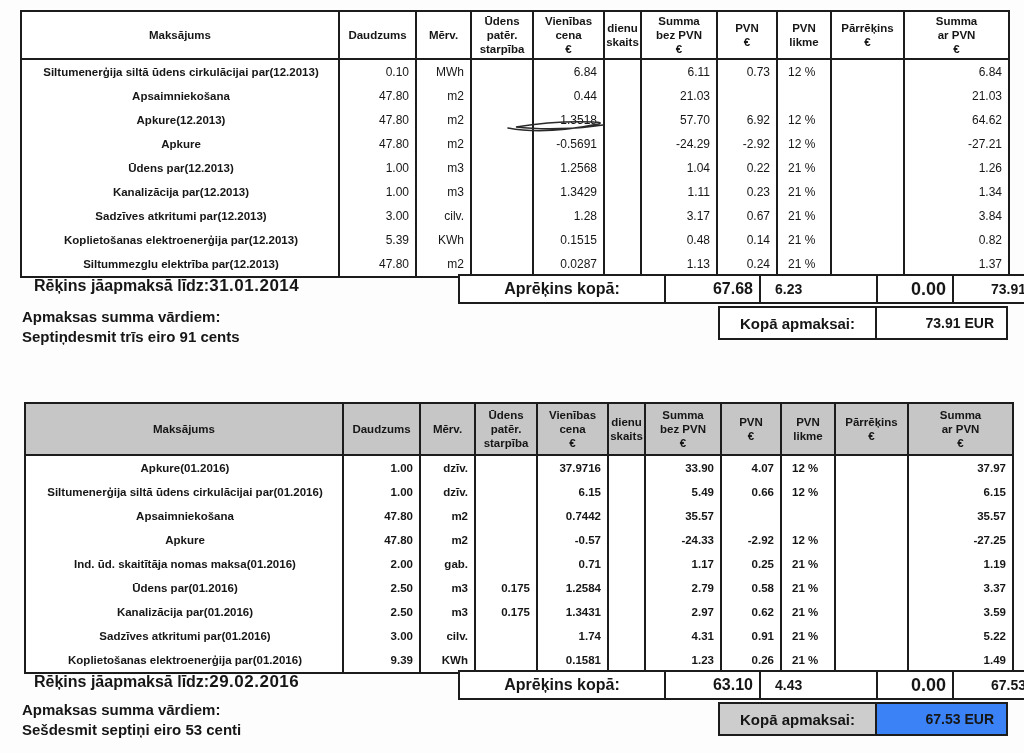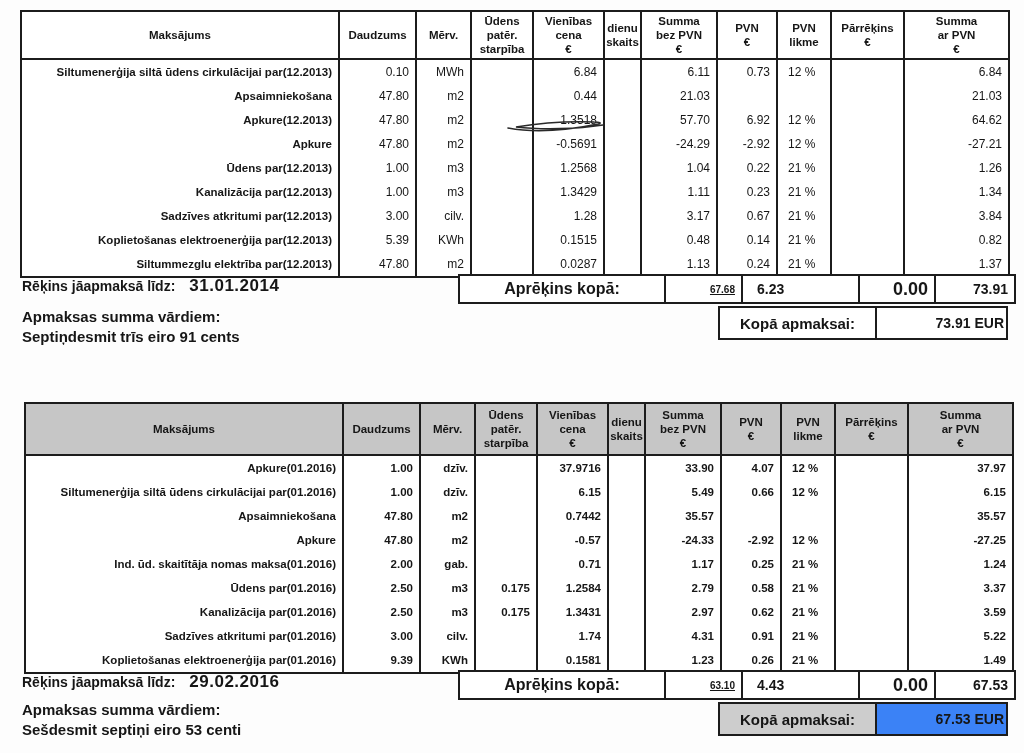"Siltumenerģija siltā ūdens cirkulācijai" .inv-table td.c0 { text-align: right -> center }
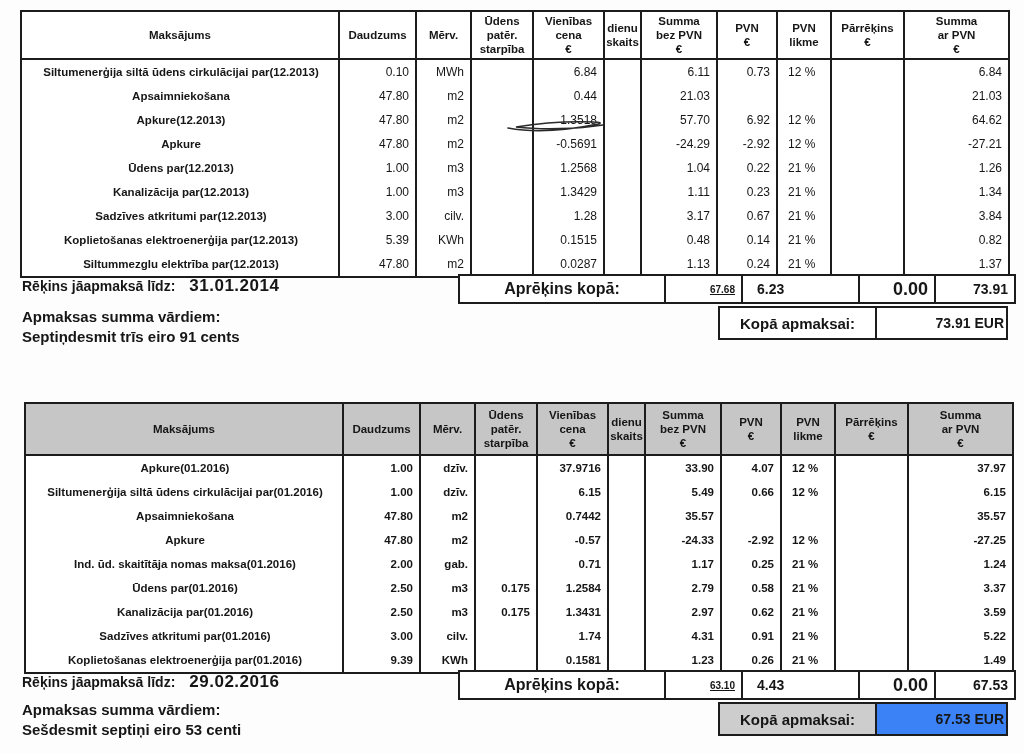"Rēķins jāapmaksā līdz:" .due-label { font-size: 14px -> 16px; margin-left: none -> 12px }
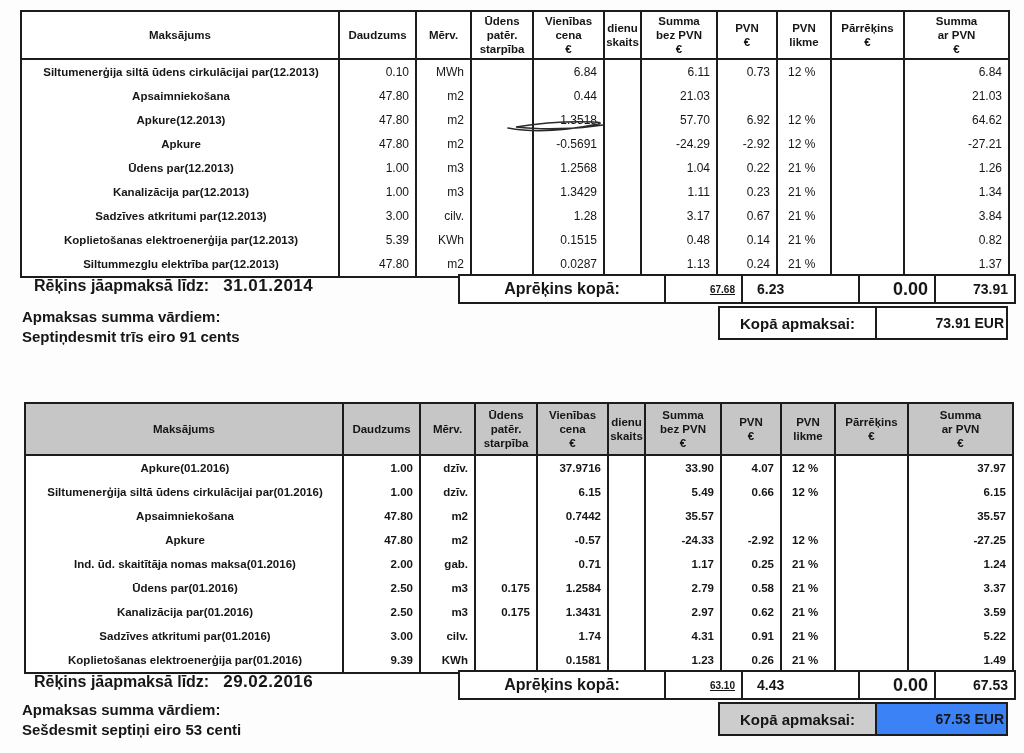"31.01.2014" .due-date { margin-left: 14px -> none }
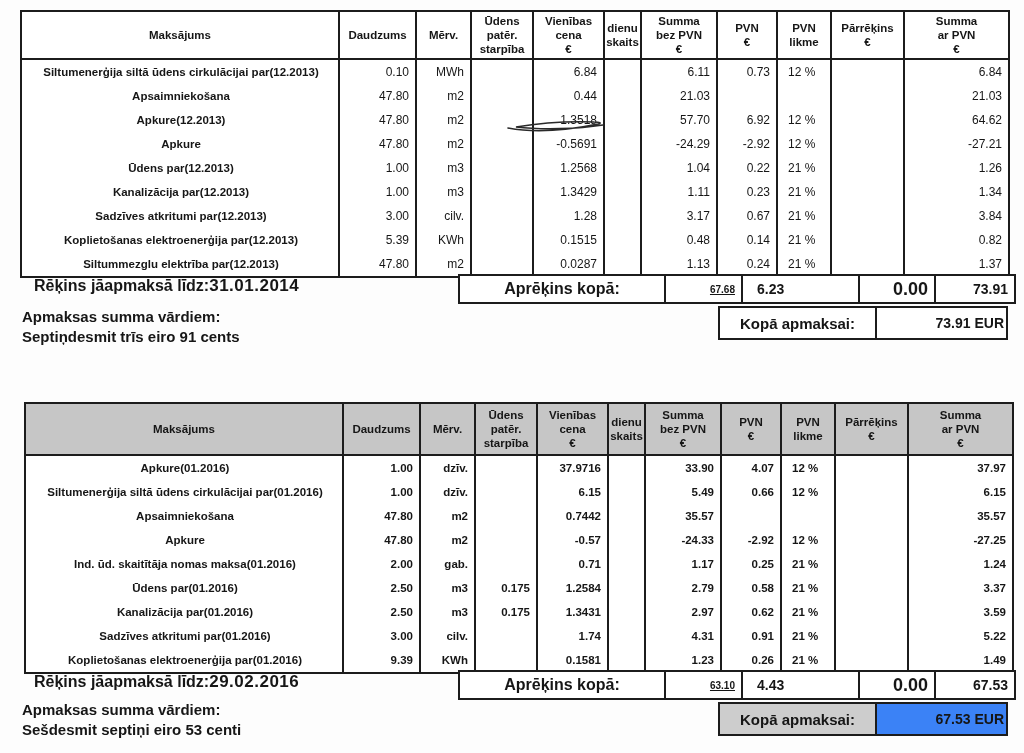"67.68" .tot-v0 { font-size: 10px -> 16px; text-decoration: underline -> none; width: 77px -> 95px }
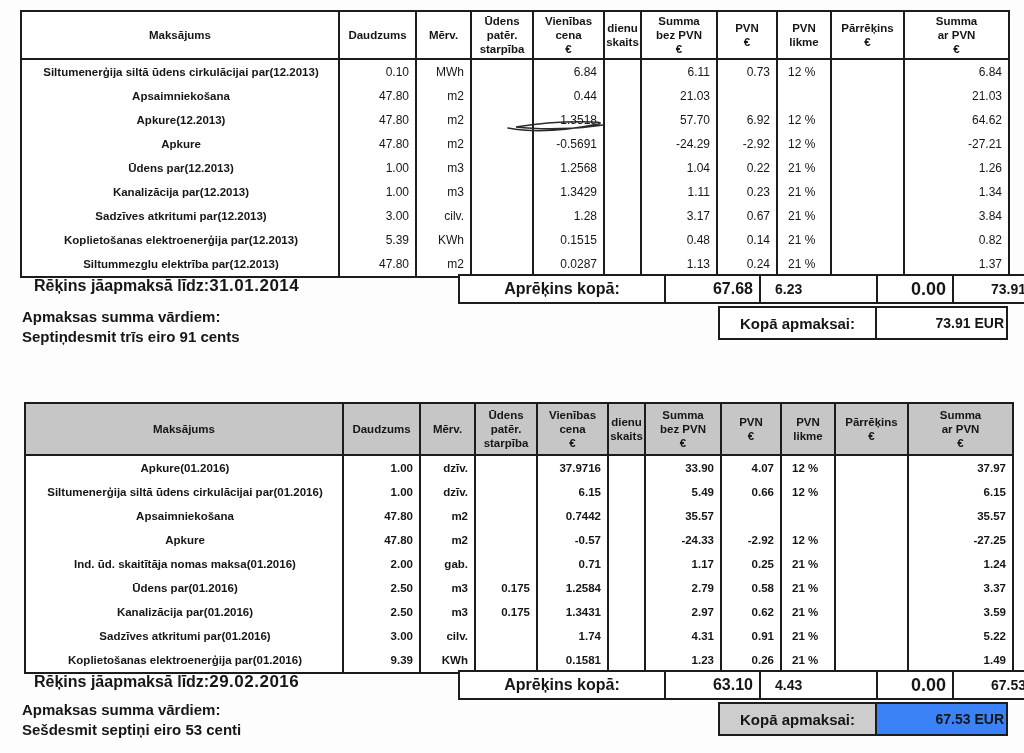"73.91 EUR" .kopa-value { padding-right: 2px -> 12px }
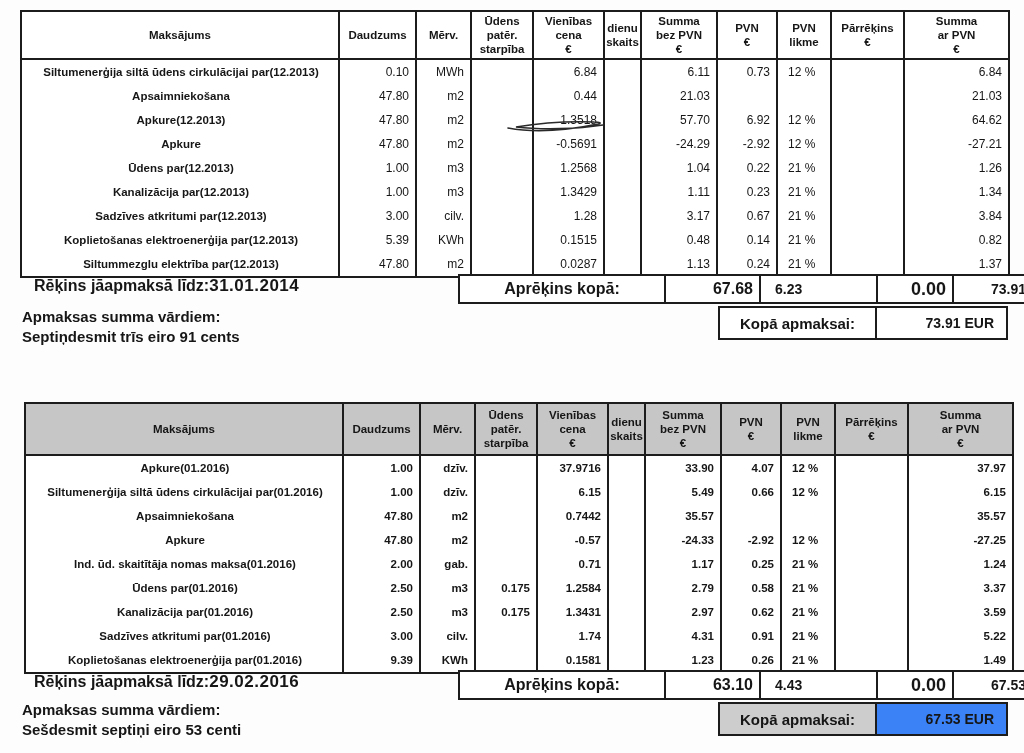"1.24" td.c10 { text: 1.24 -> 1.19 }
